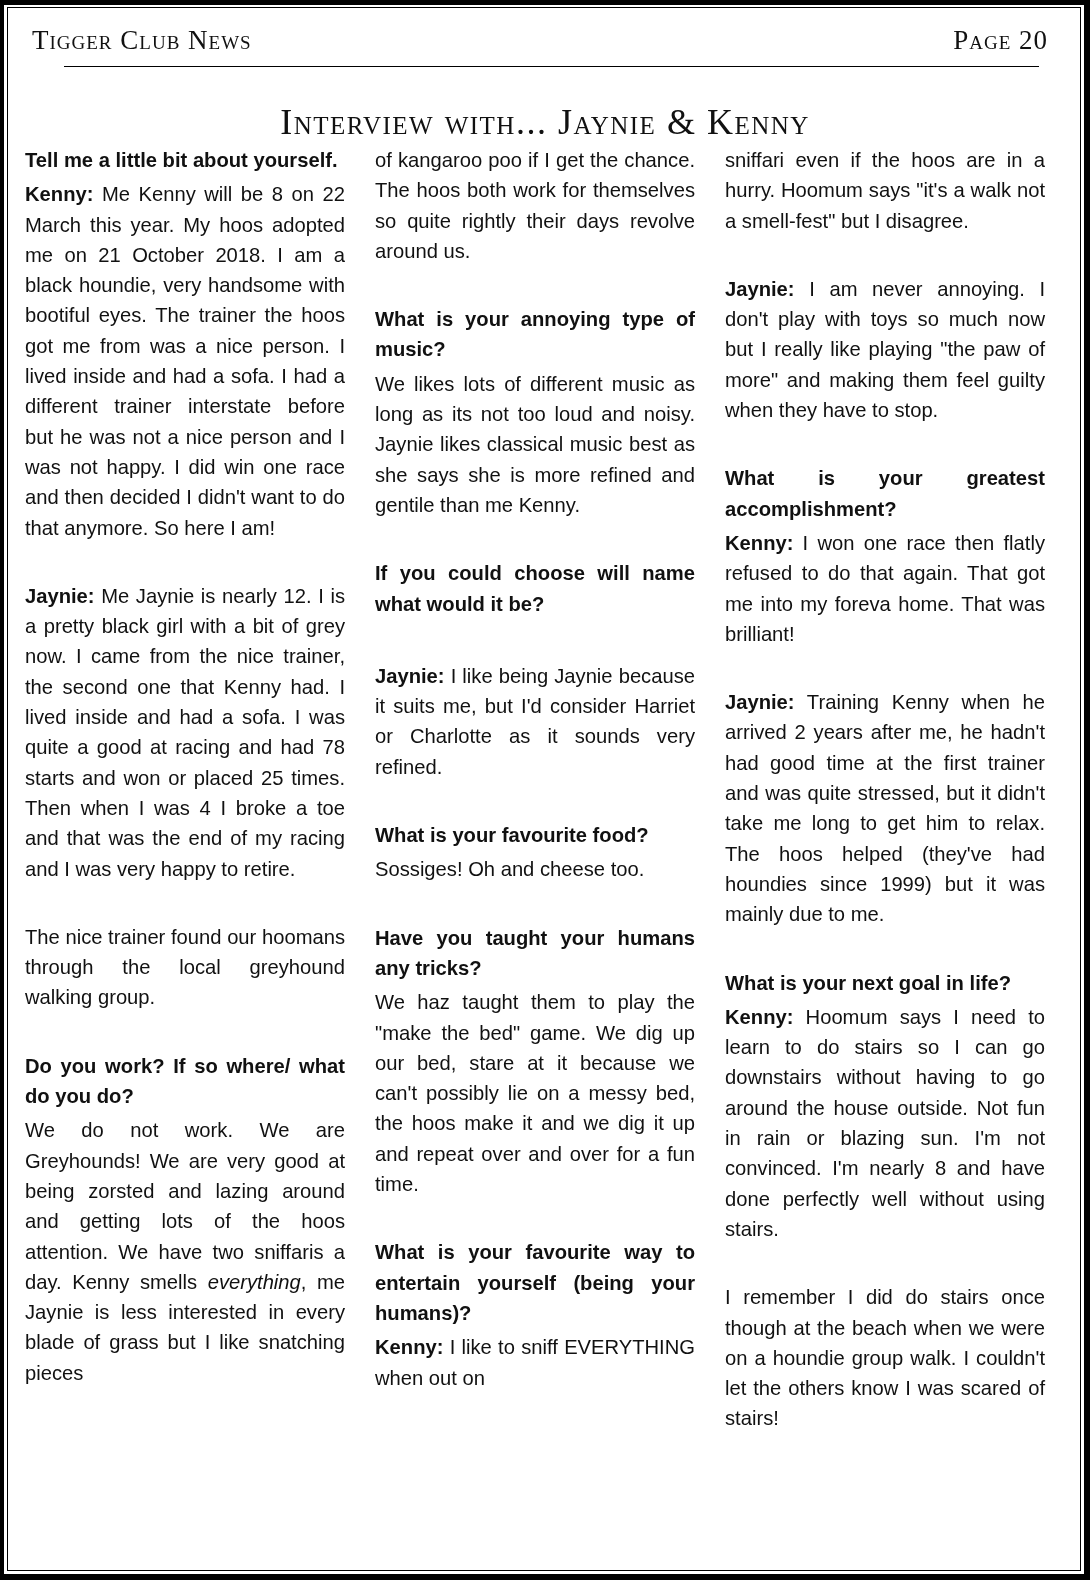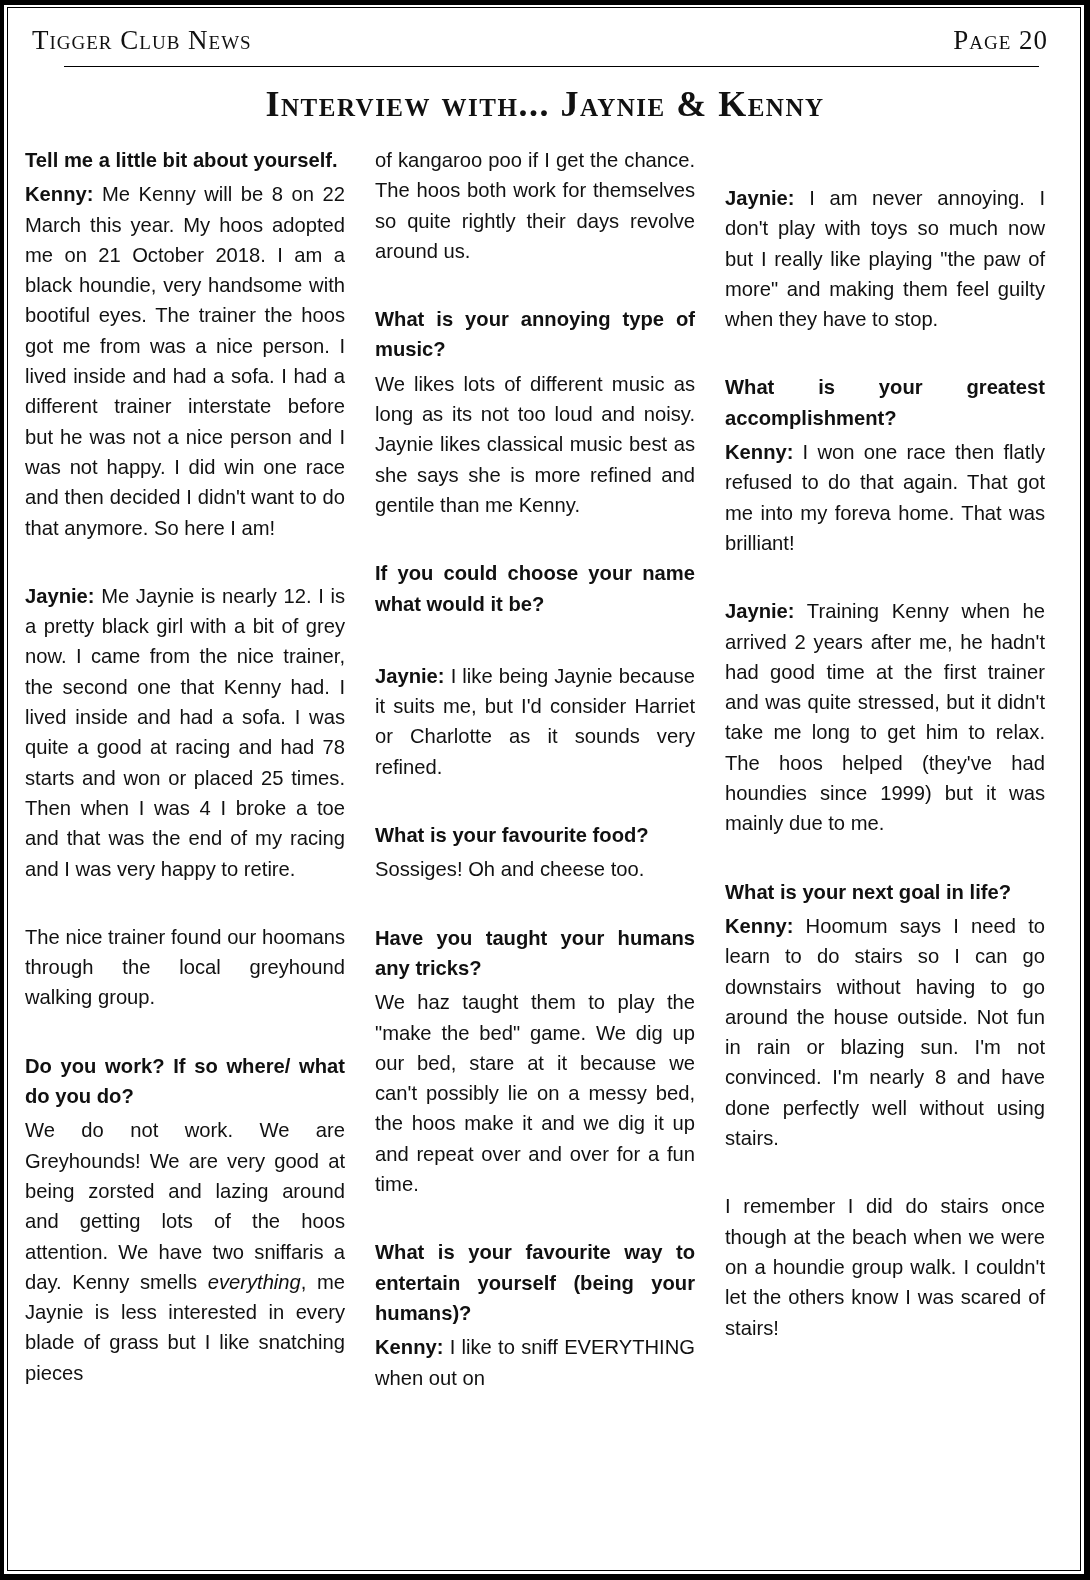"Interview with... Jaynie & Kenny" .article-title { font-weight: bold -> normal; margin: 0 -> 18px }
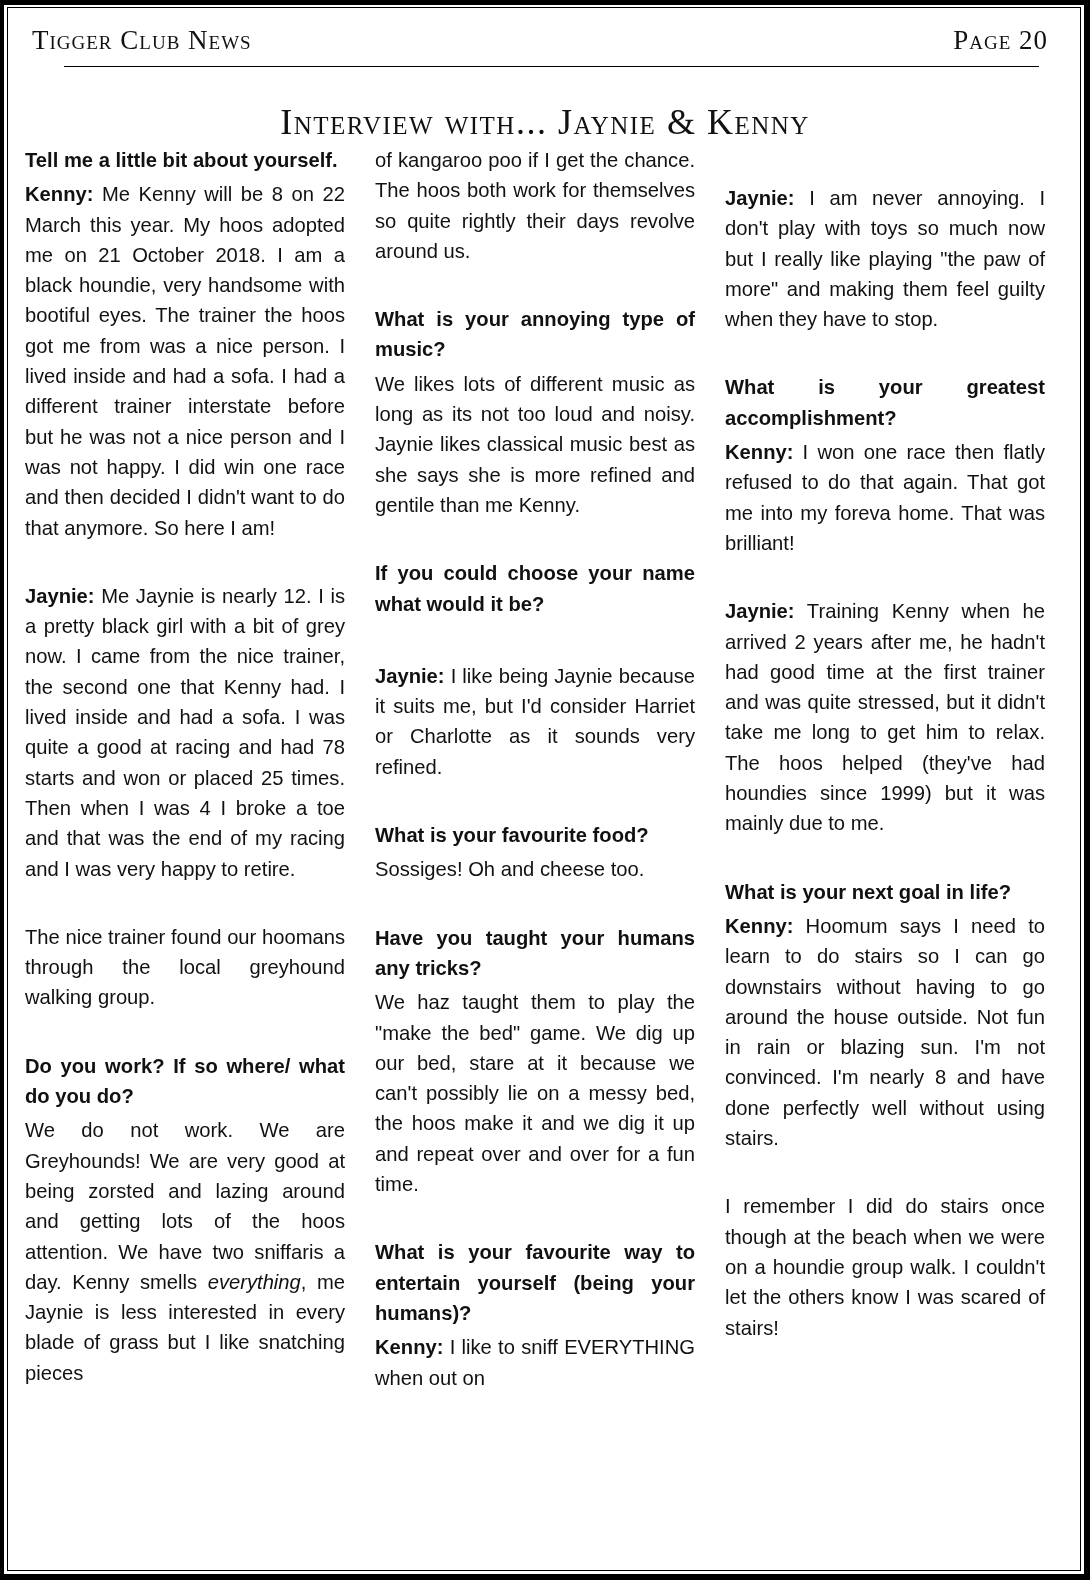"sniffari even if the hoos" p { html: none -> <p>sniffari even if the hoos are in a hurry. Hoomum says "it's a walk not a smell-fest" but I disagree.</p> }
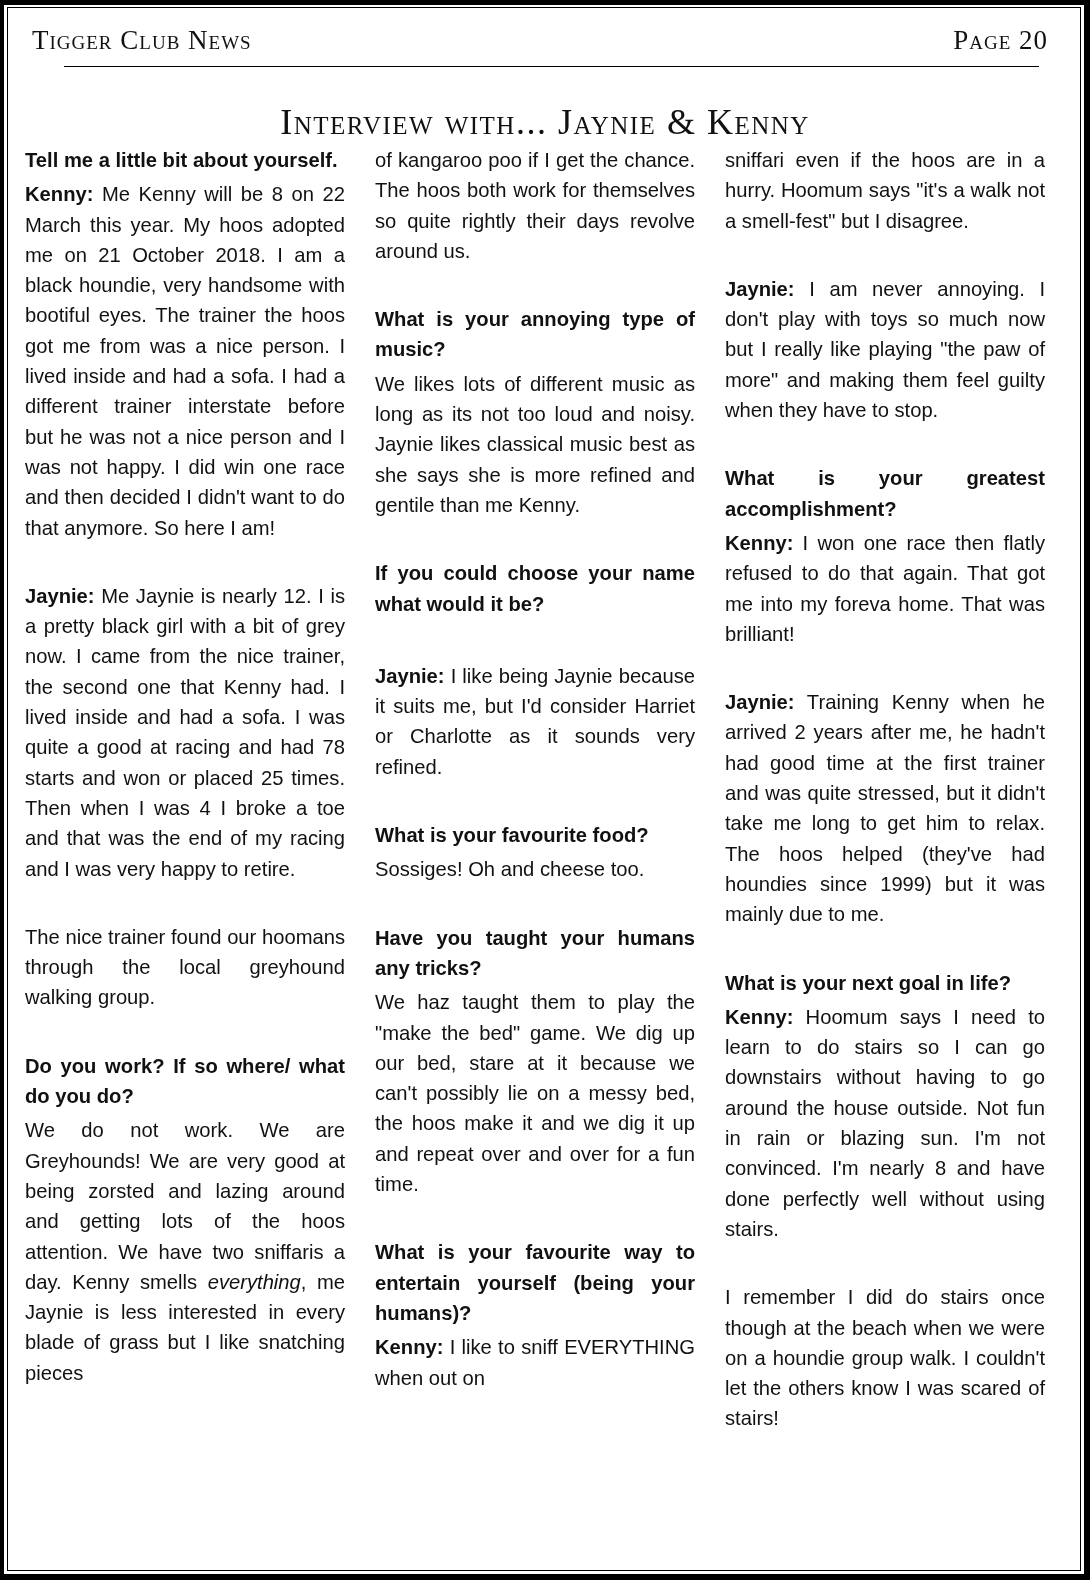"If you could choose your" p.question { text: your -> will }
